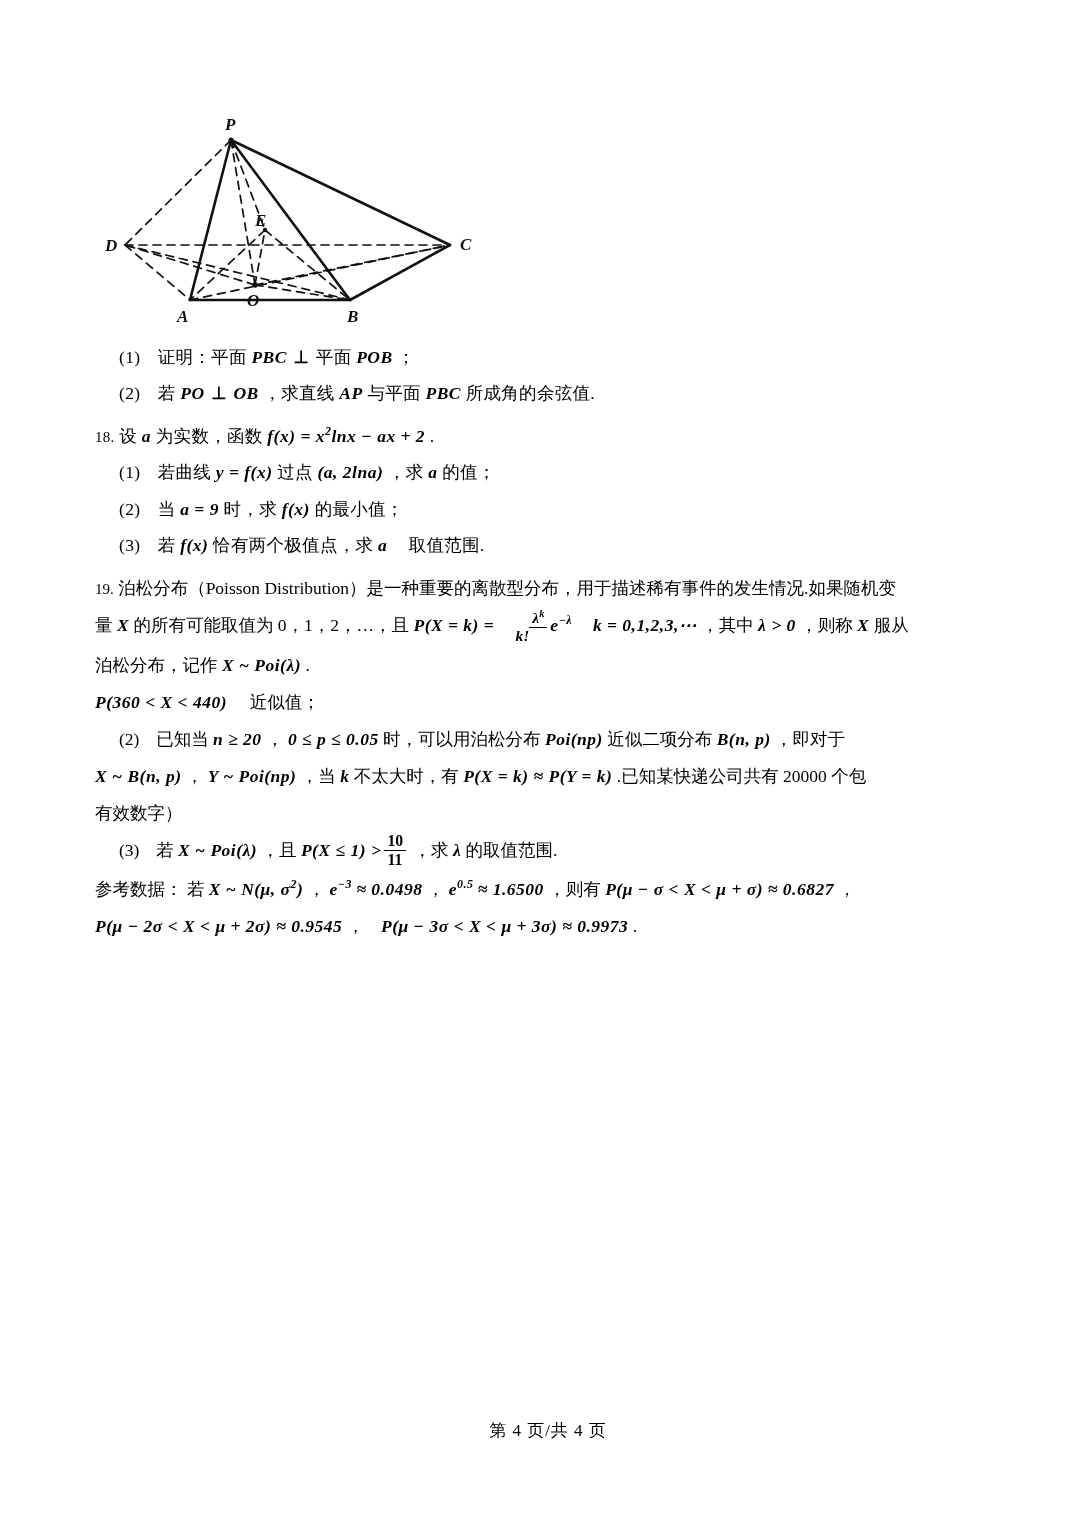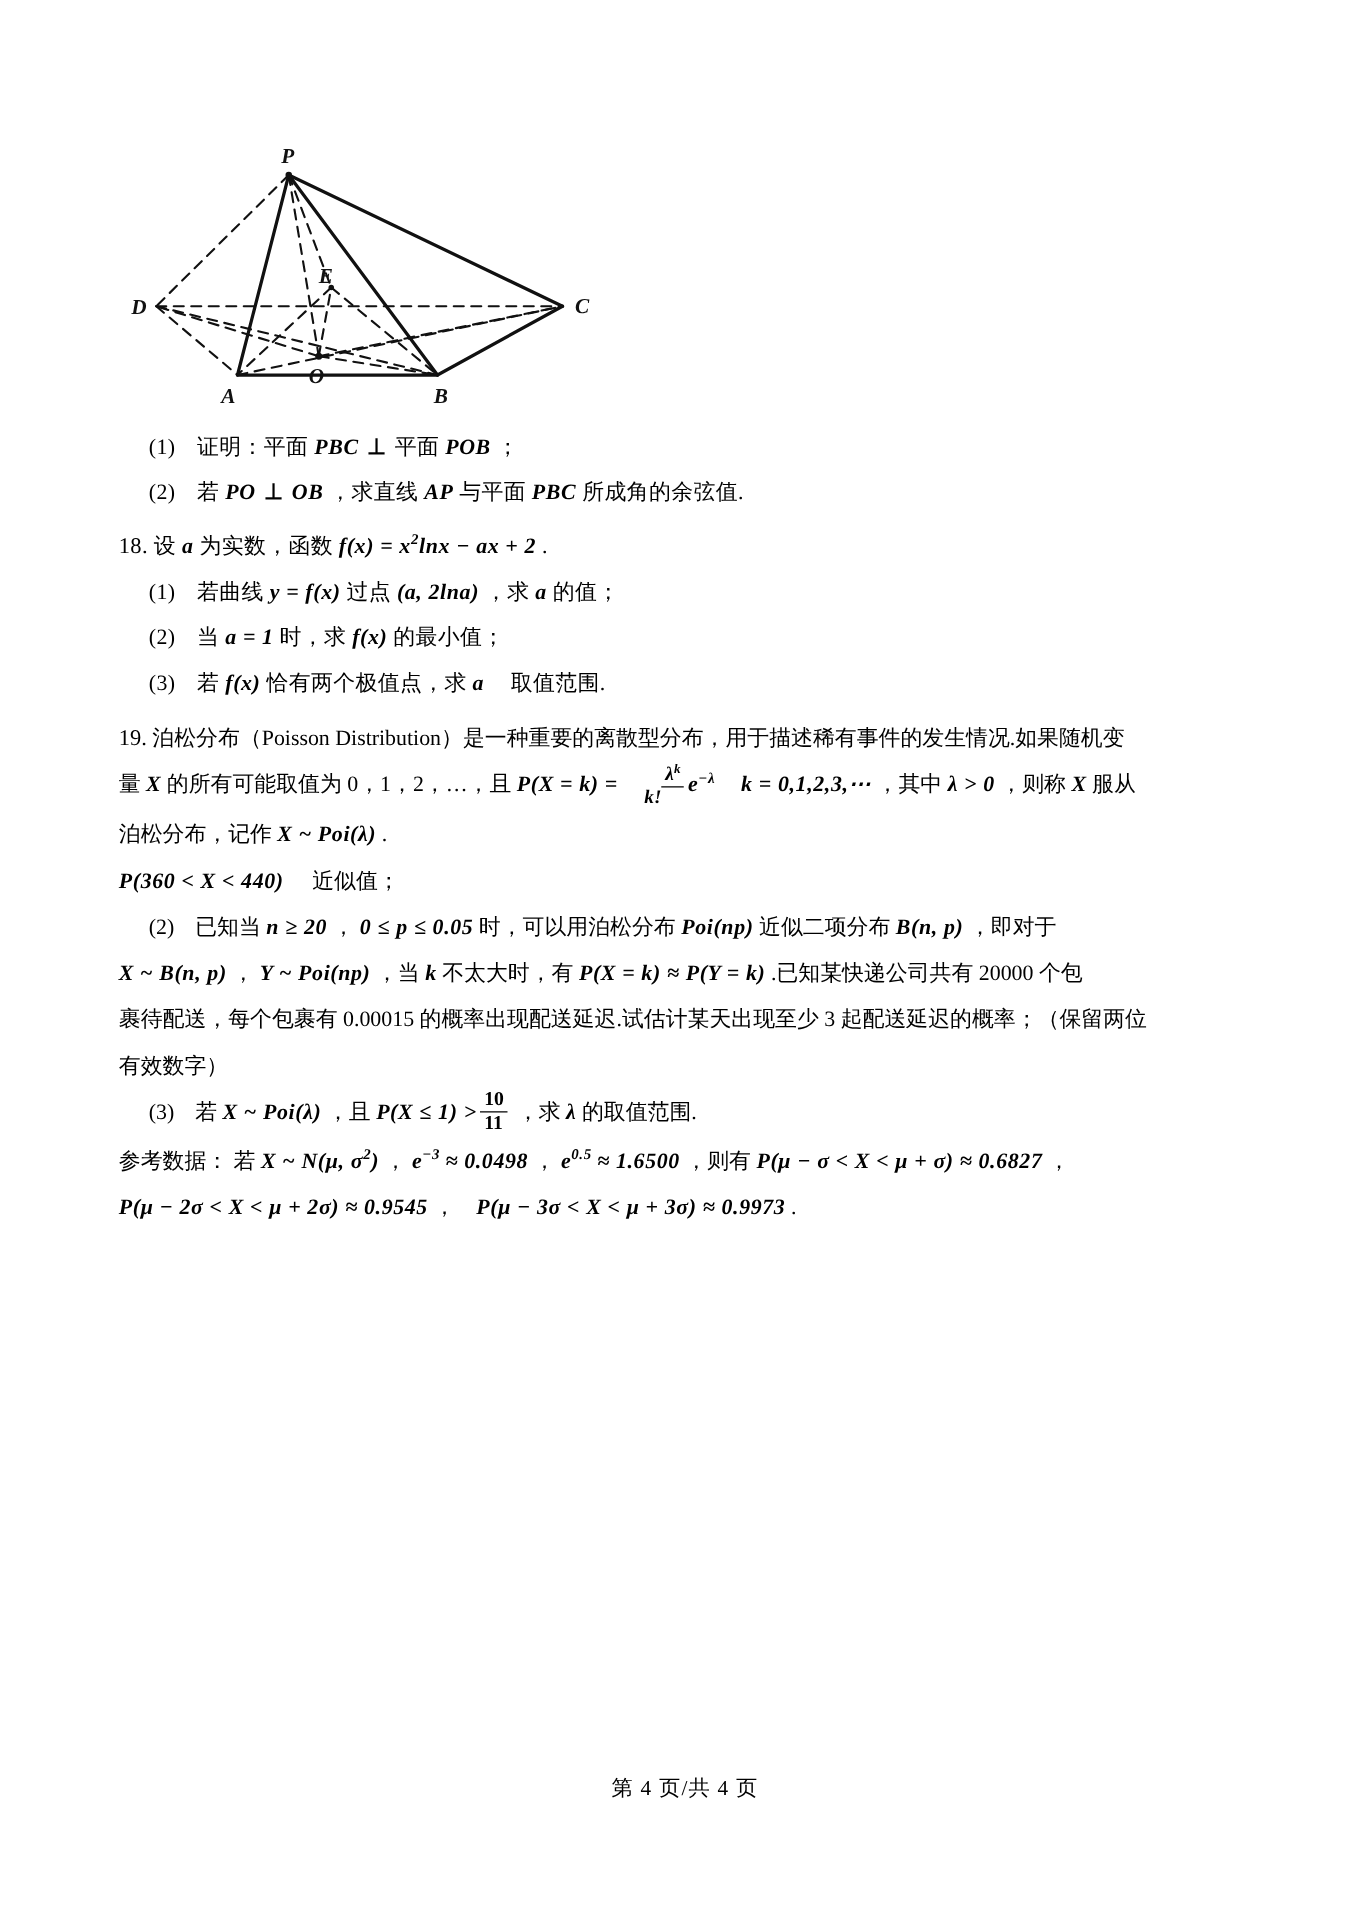"18." .sec-num { font-size: 18px -> 15px }
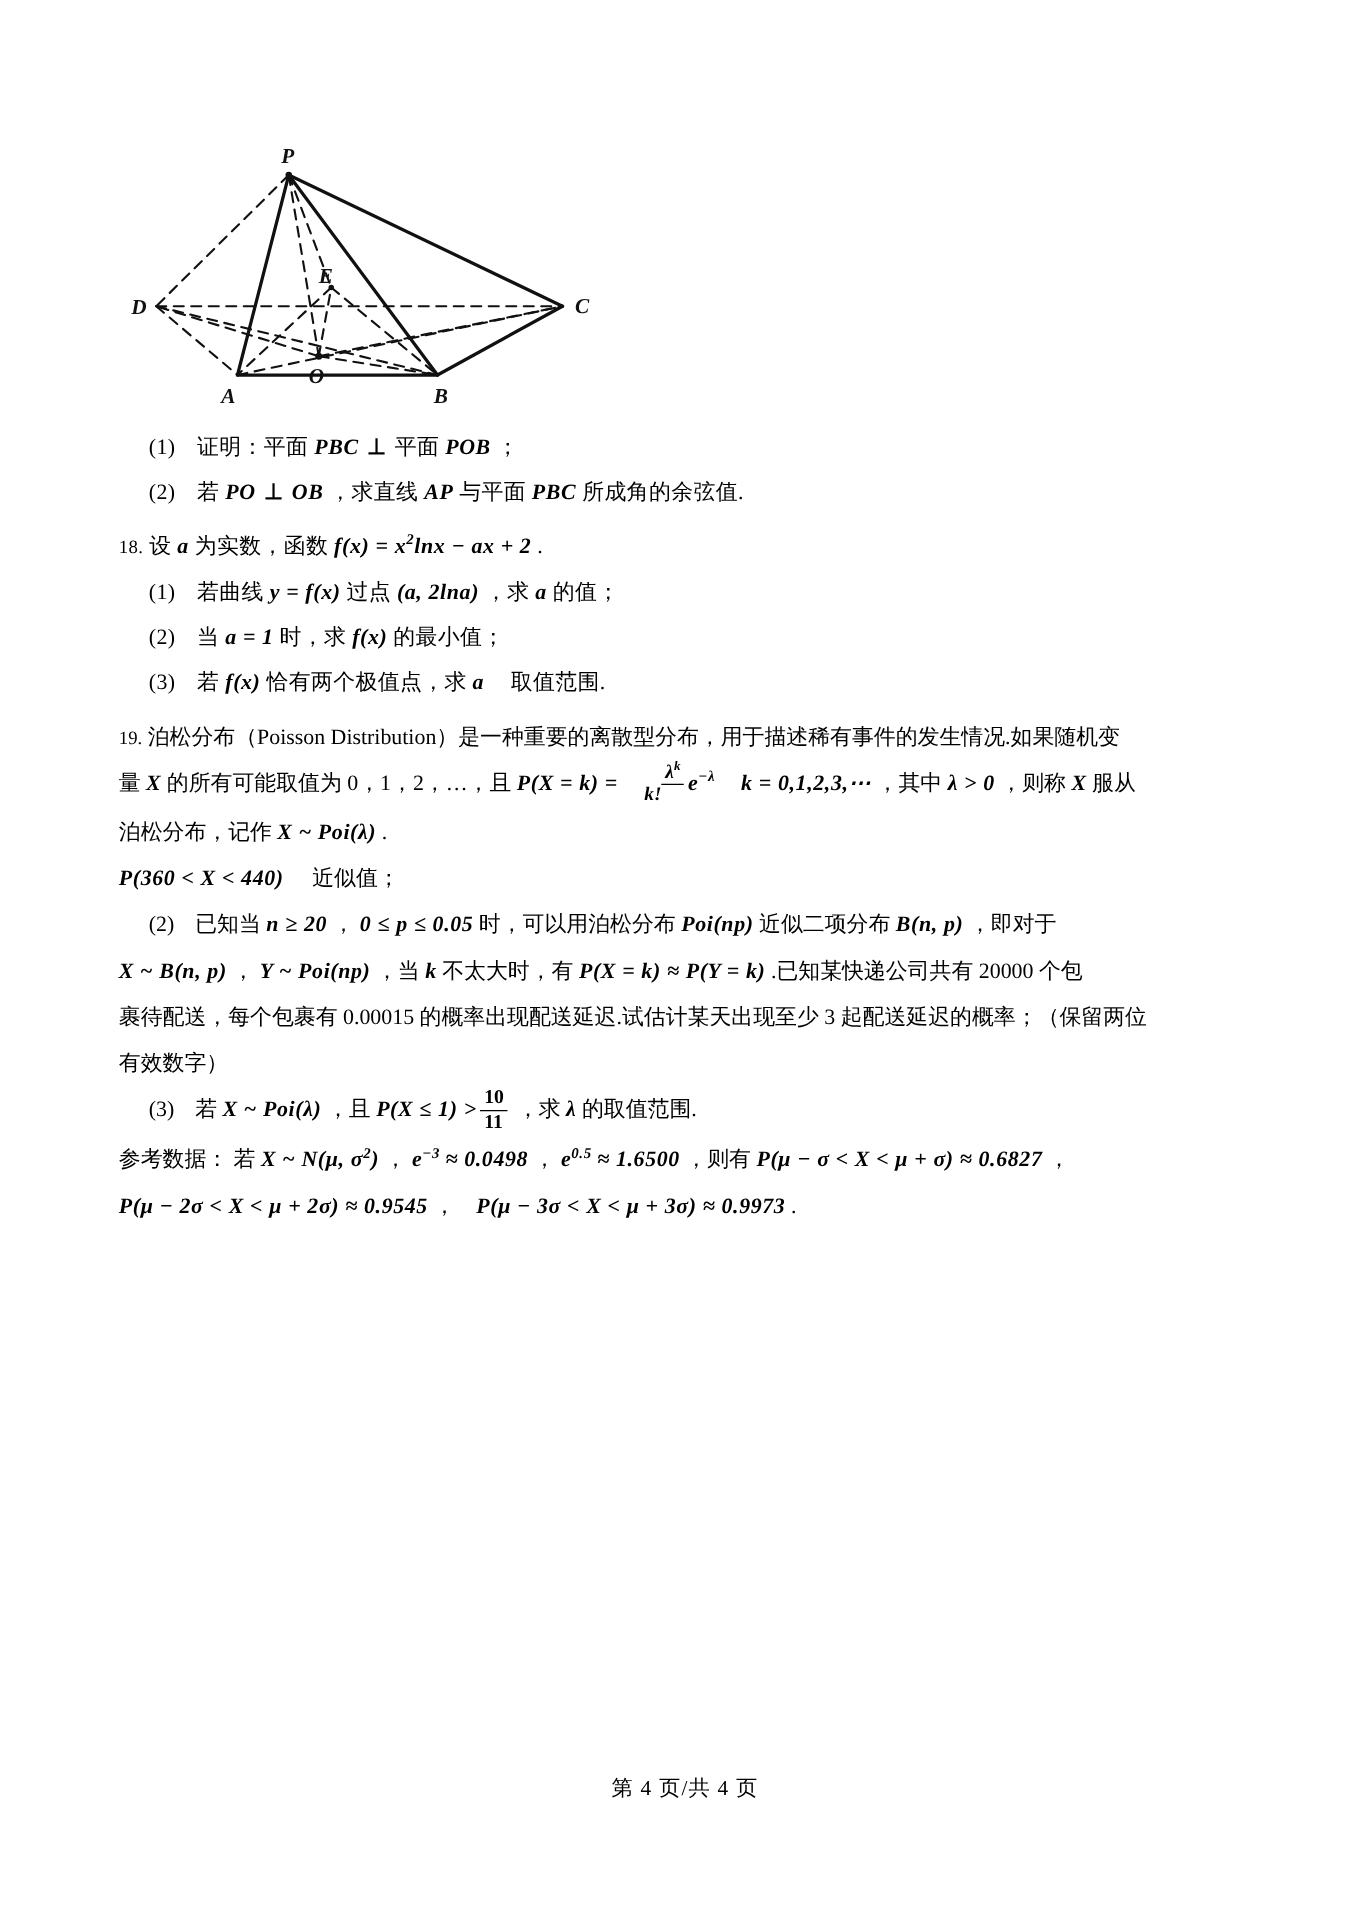"a = 1" span.mi { text: 1 -> 9 }
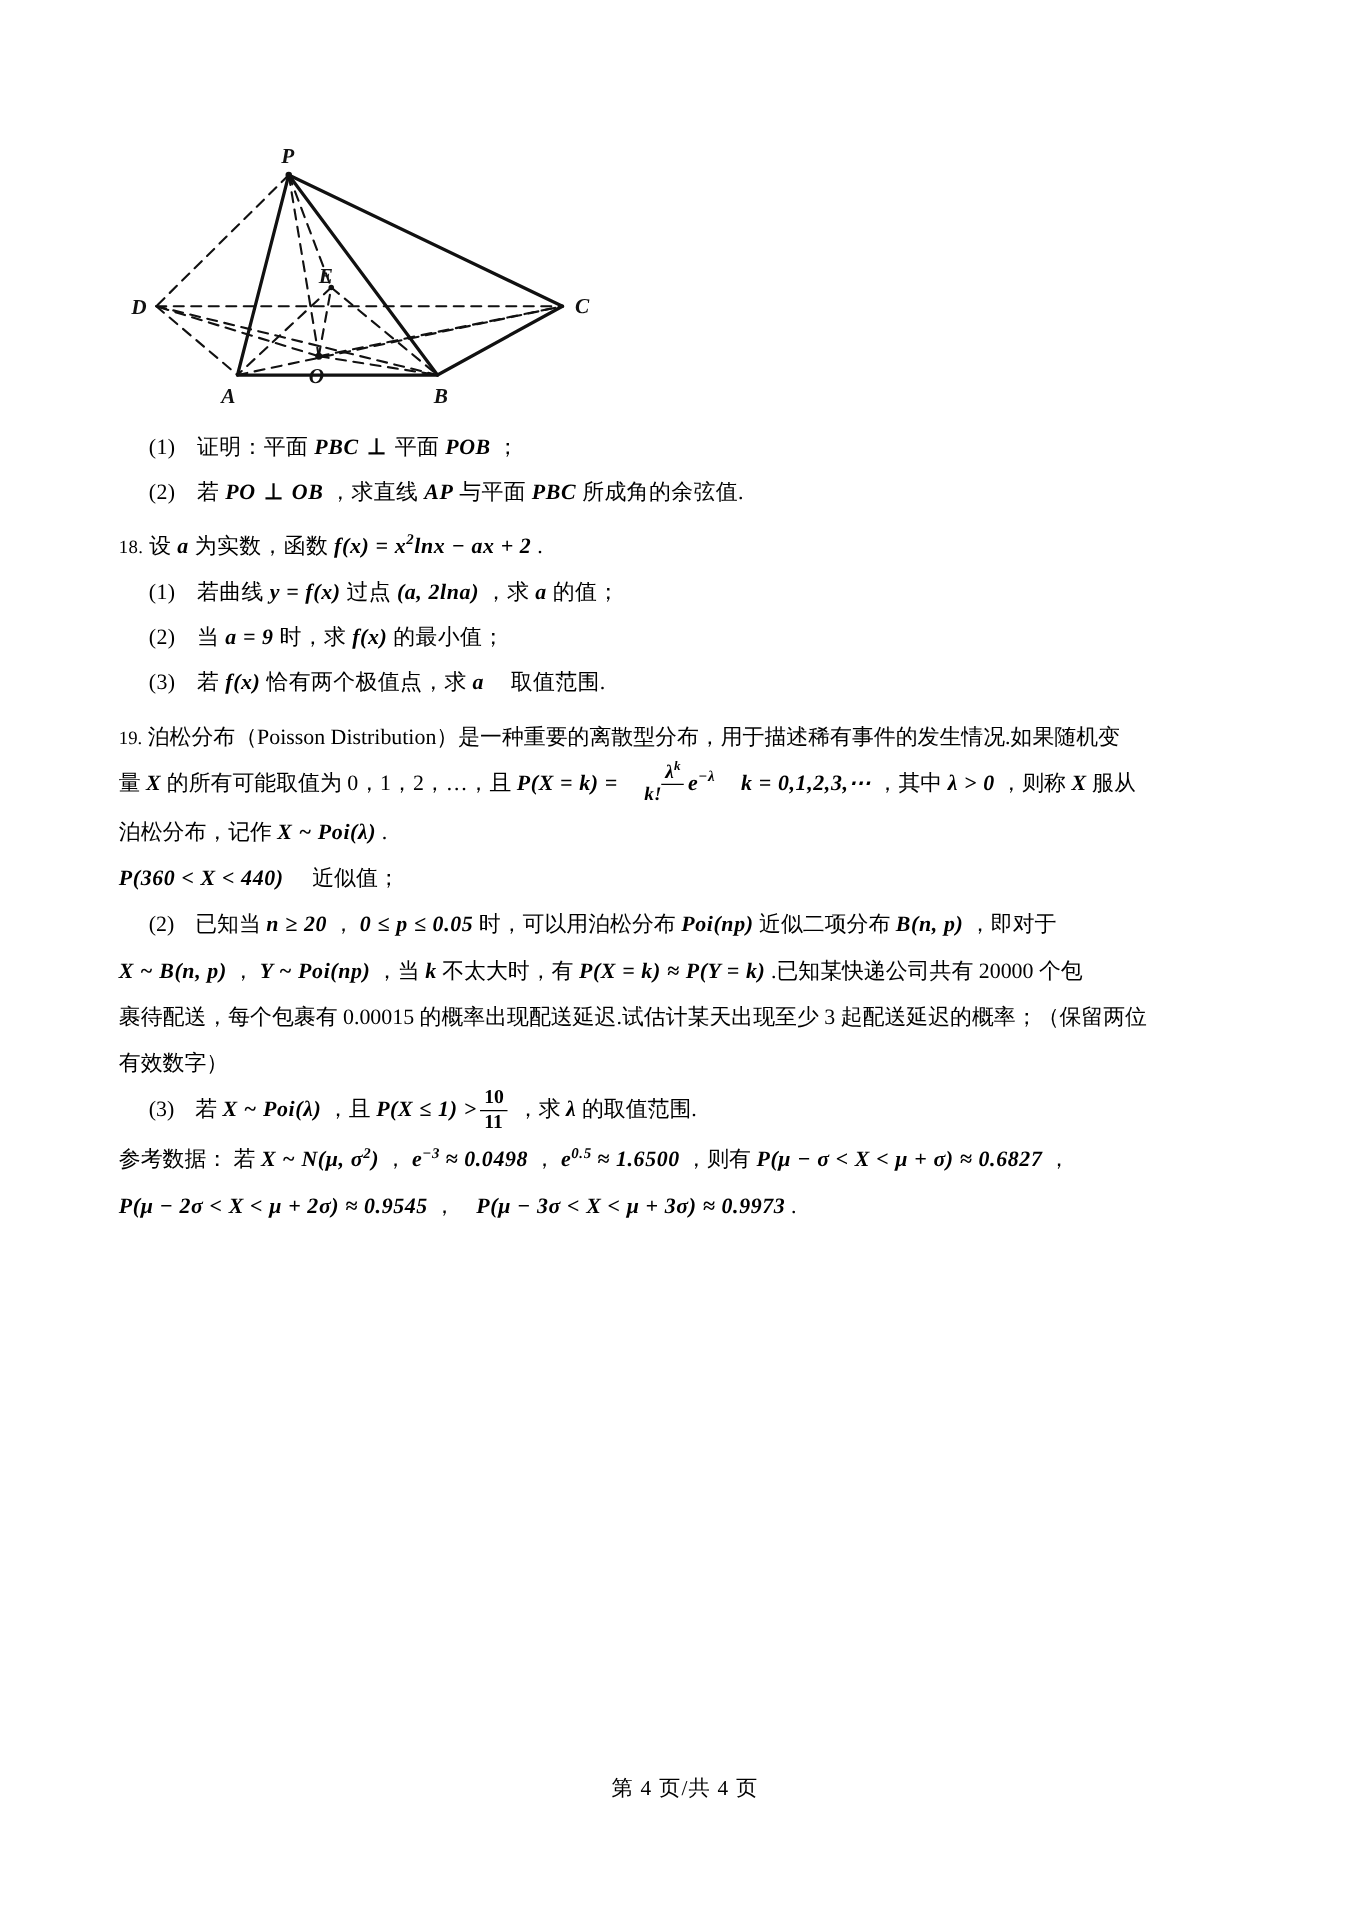"裹待配送，每个包裹有 0.00015 的概率出现配送延迟.试估计某天出现至少 3" div.para { html: <div> <span>裹待配送，每个包裹有 0.00015 的概率出现配送延迟.试估计某天出现至少 3 起配送延迟的概率；（保留两位</span> </div> -> none }
